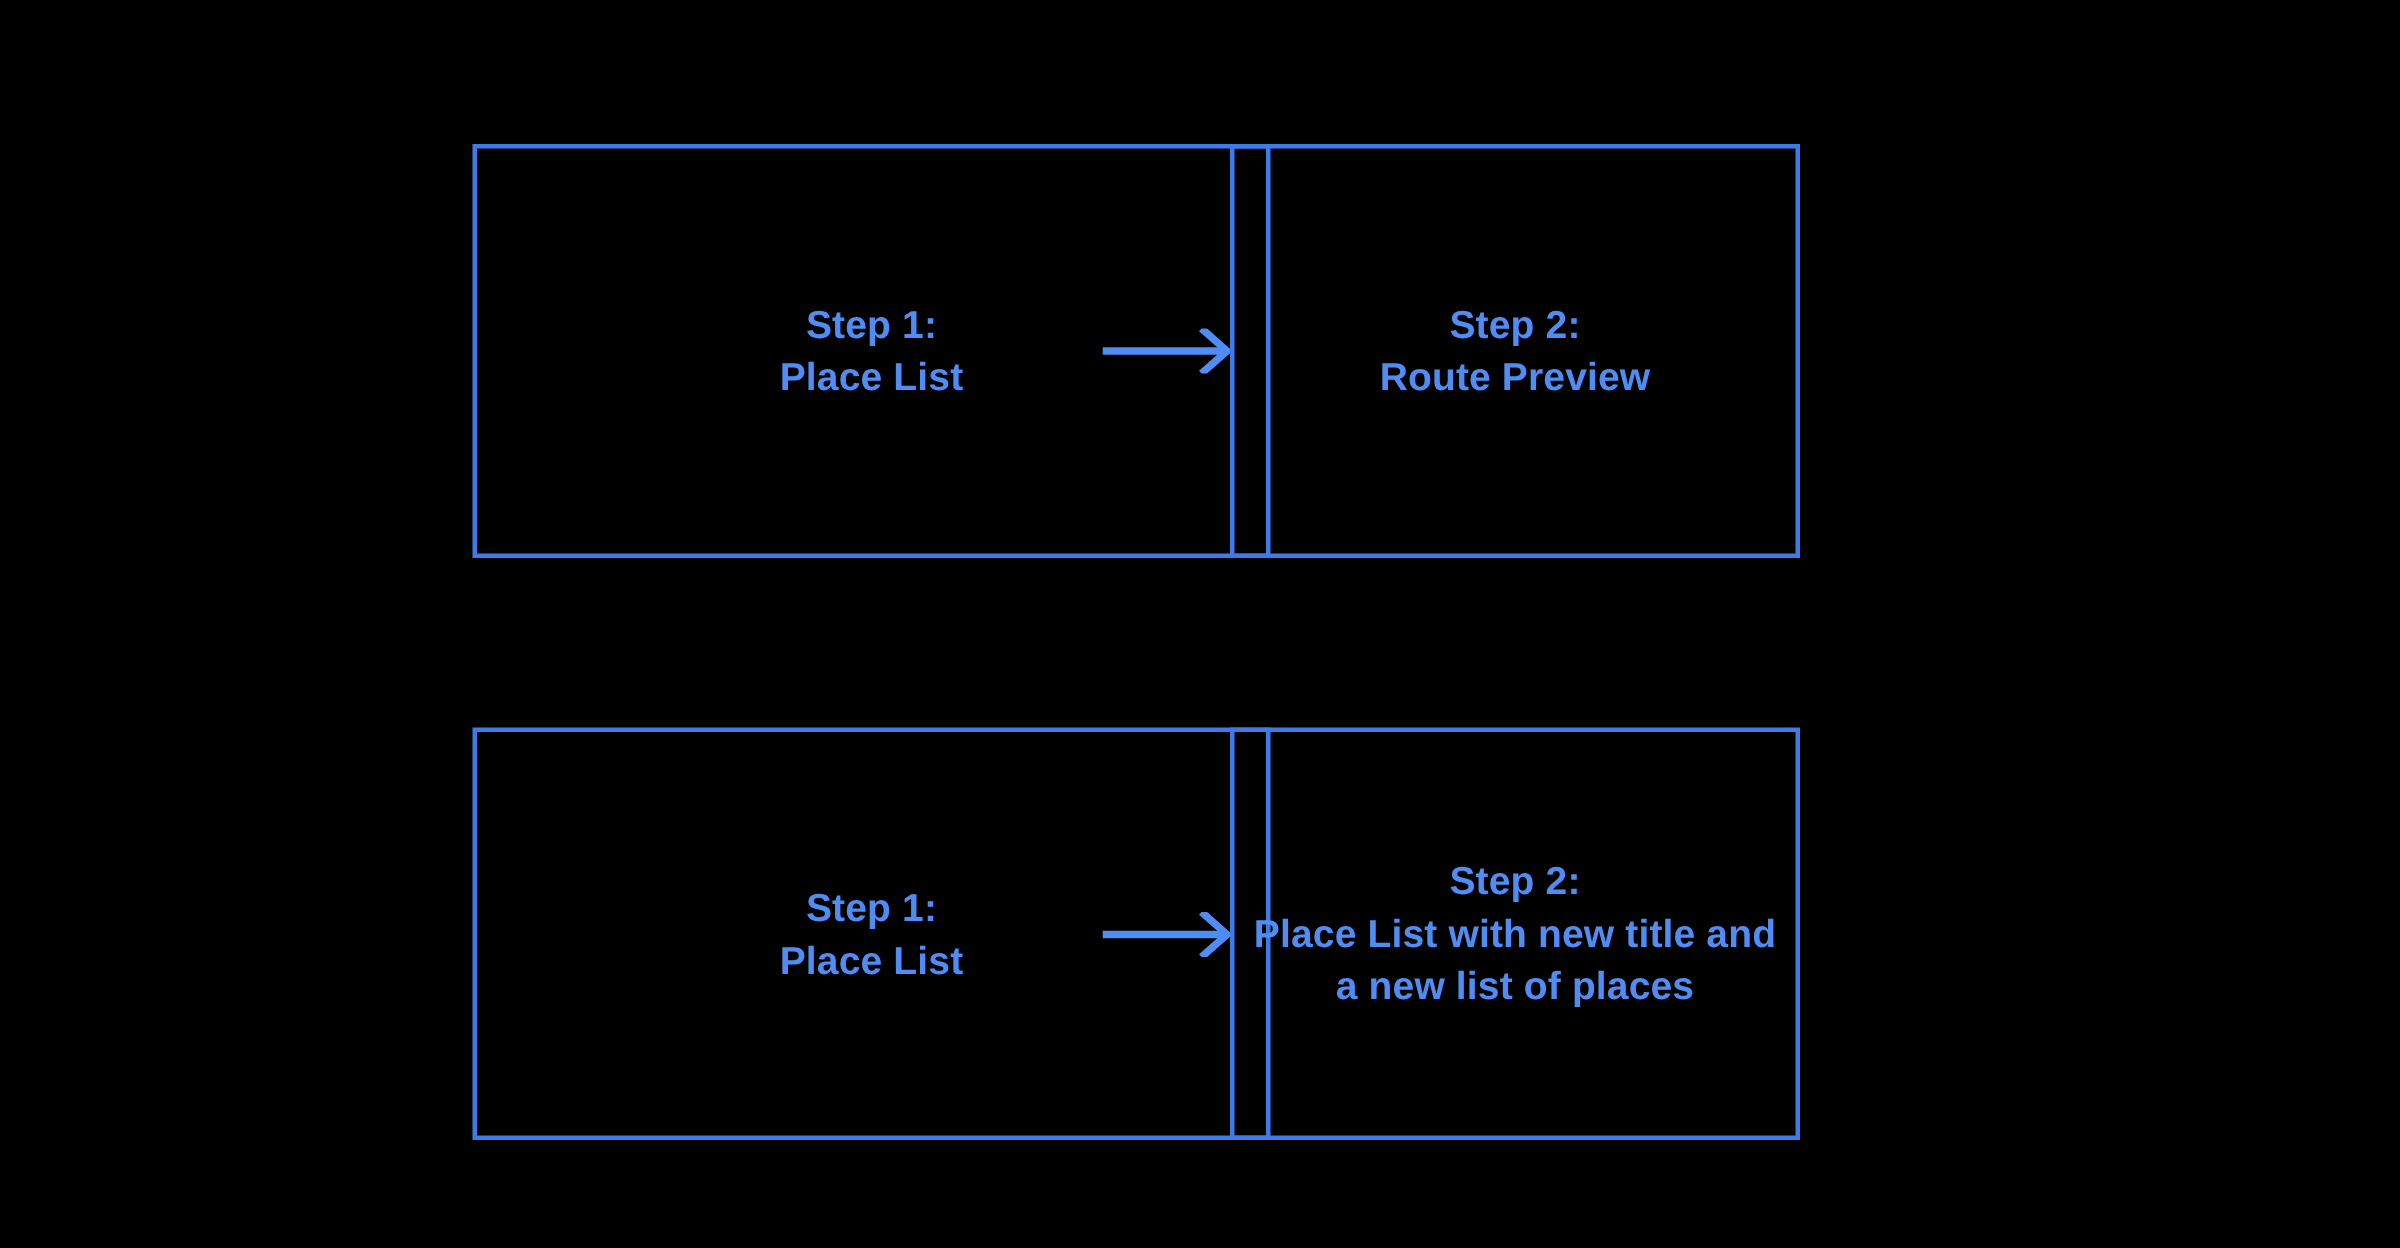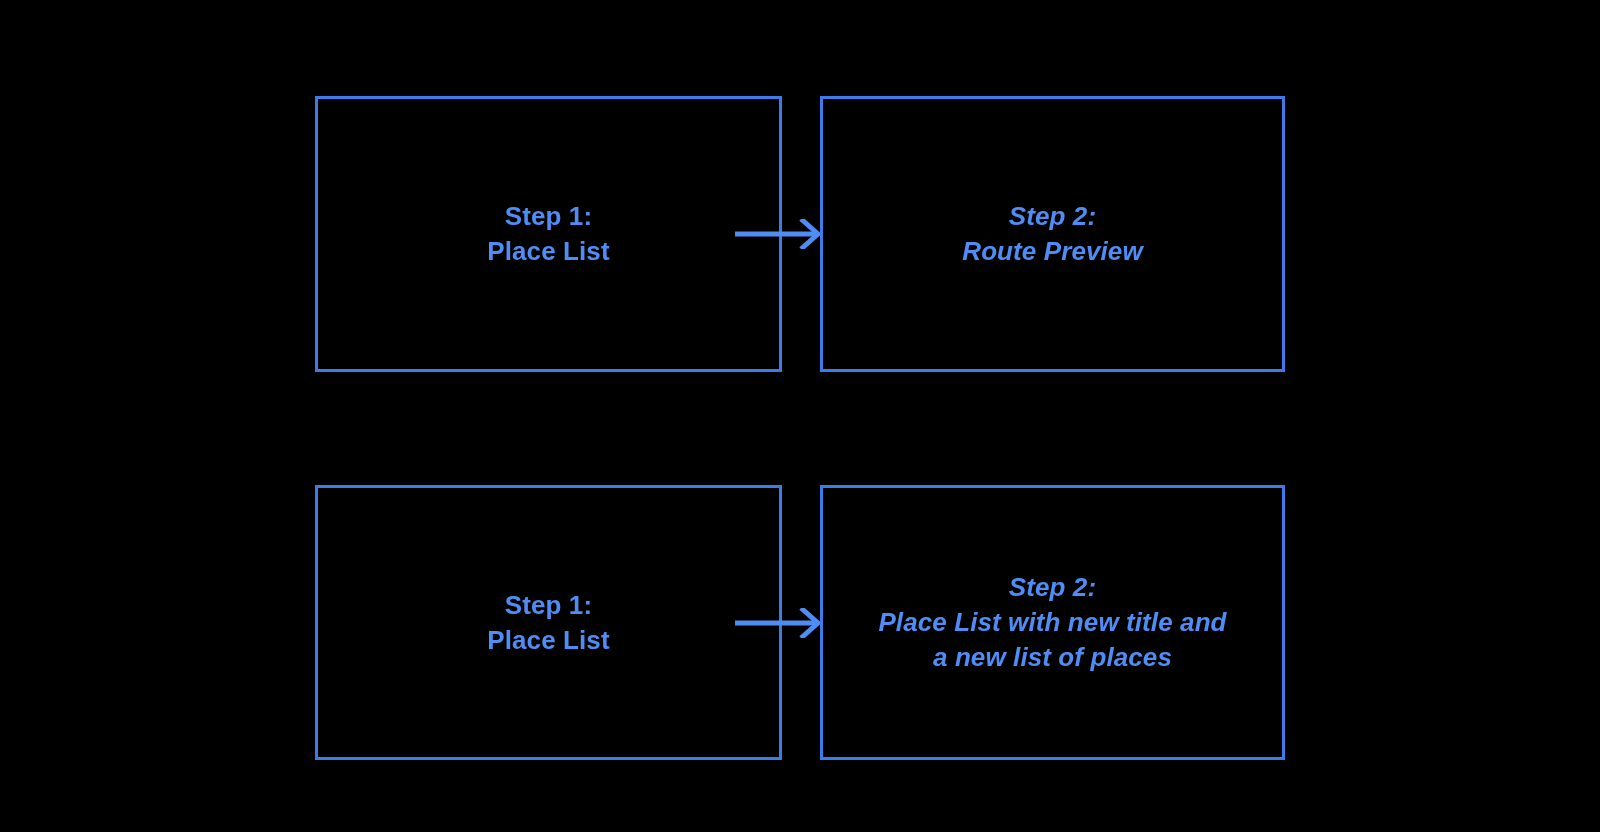"Step 1:" .step-box.box-left { width: 467px -> 532px }
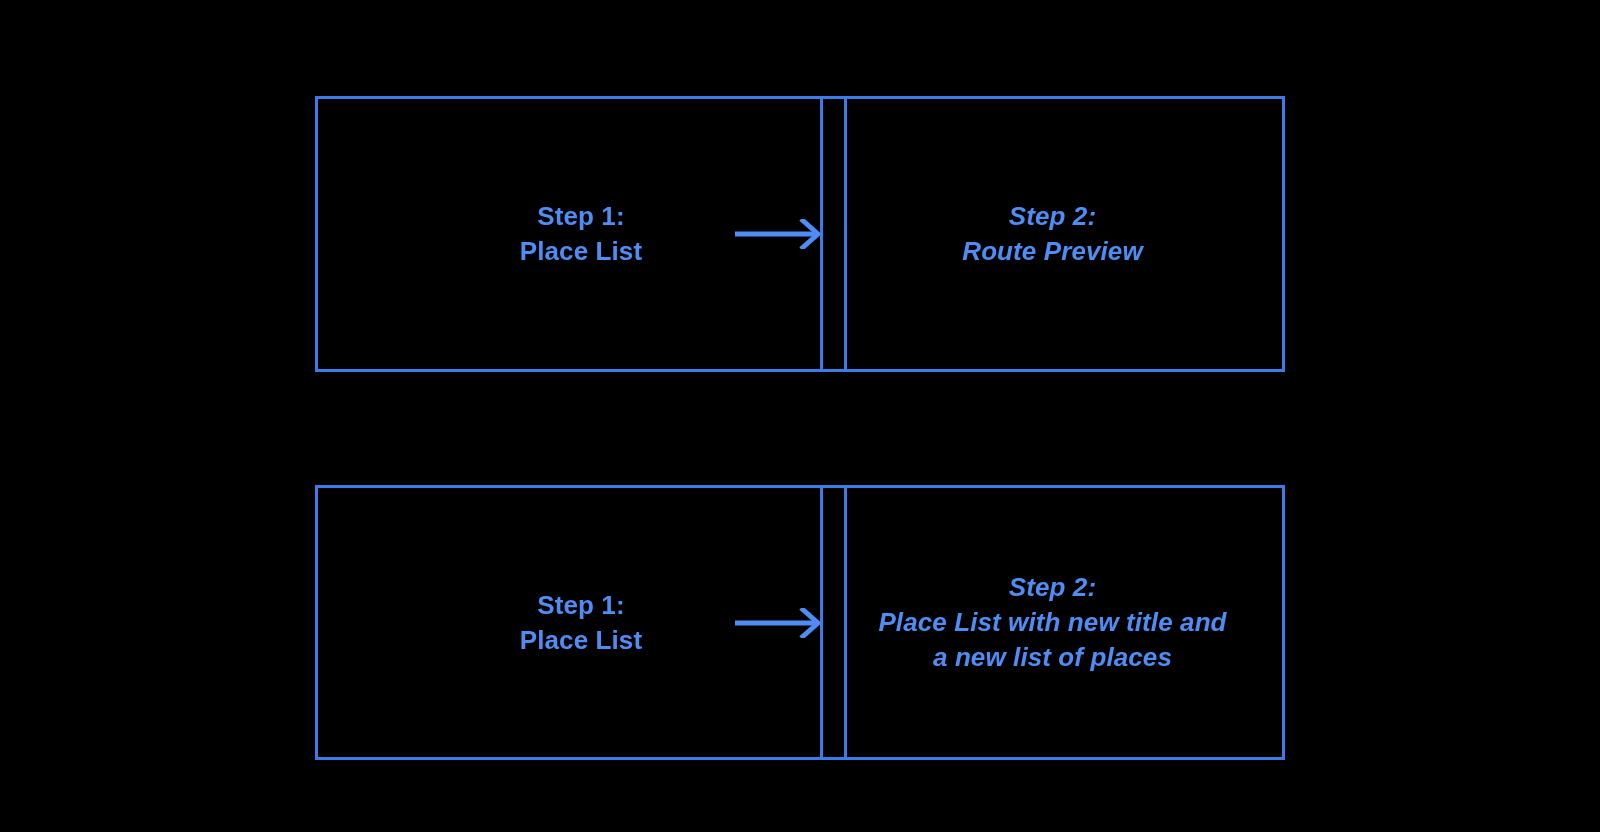"Step 2:" .step-box.box-right { font-style: italic -> none; width: 465px -> 380px }
